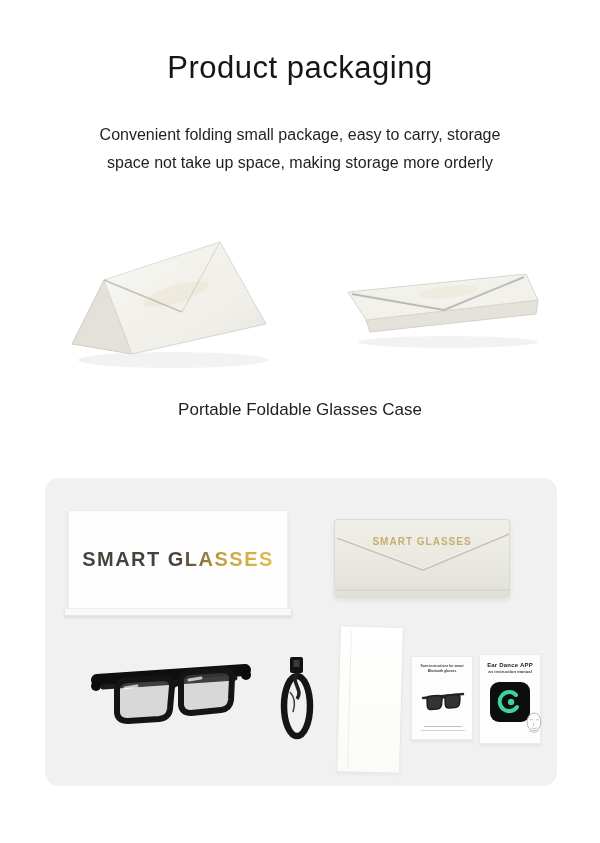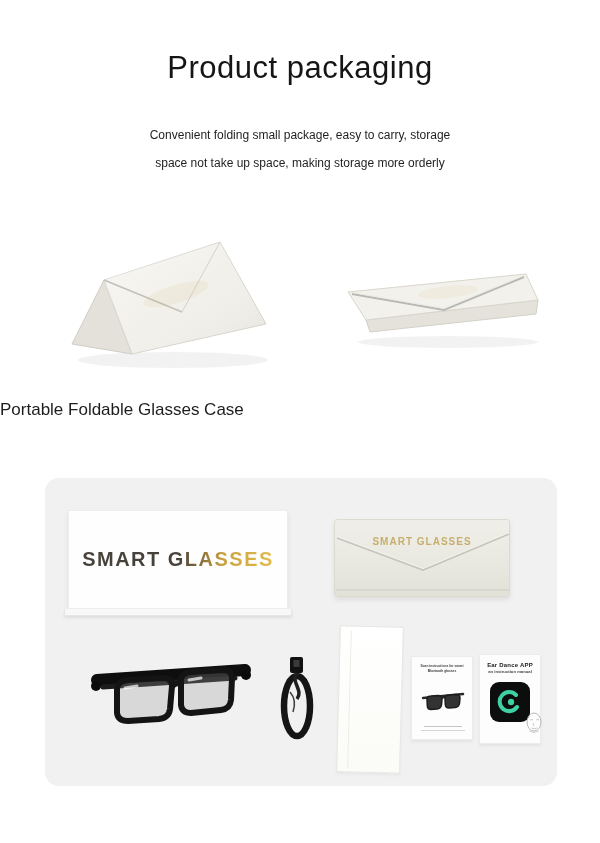"Convenient folding small package, easy" .page-subtitle { font-size: 12px -> 16px }
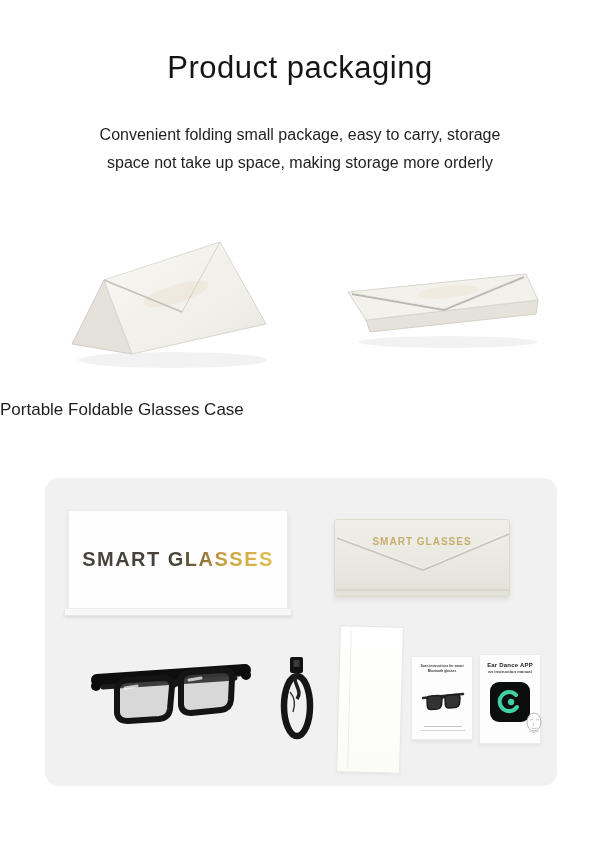"Portable Foldable Glasses Case" .caption { text-align: left -> center }
